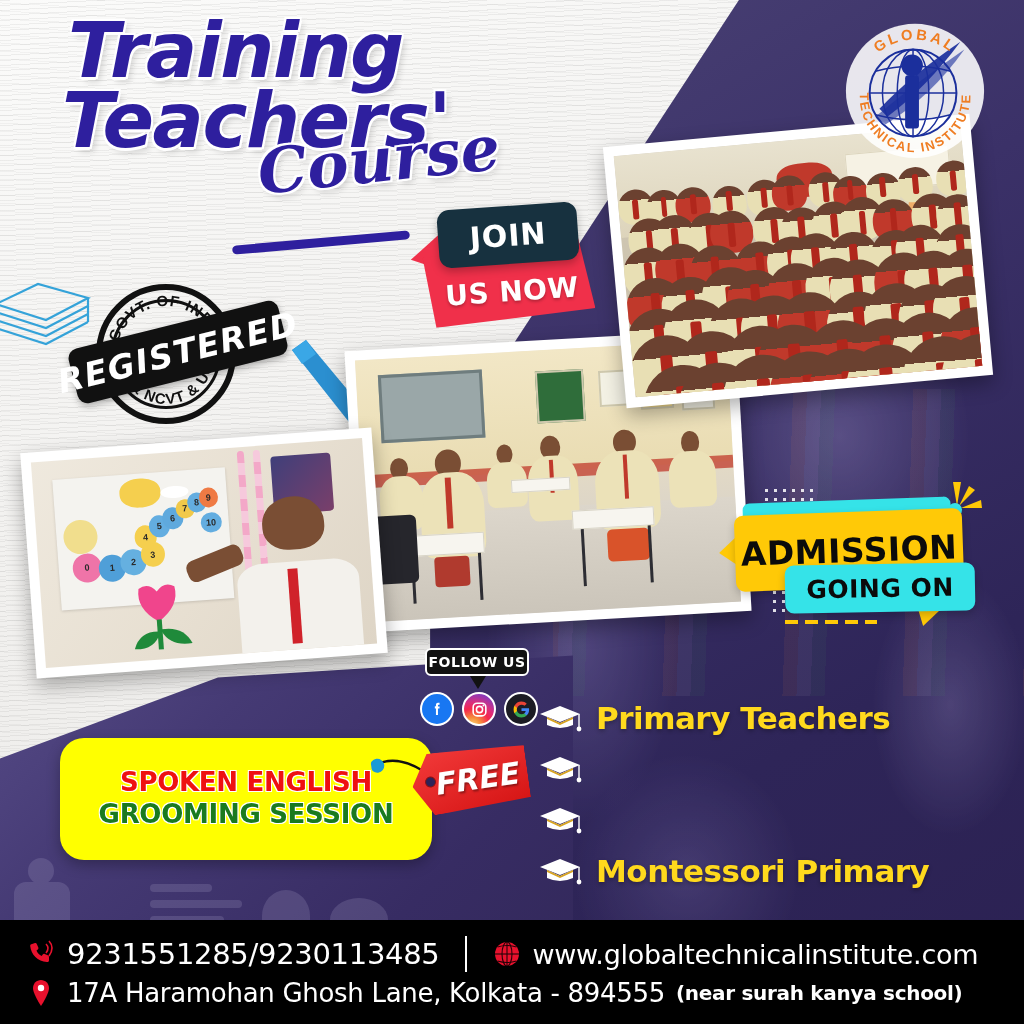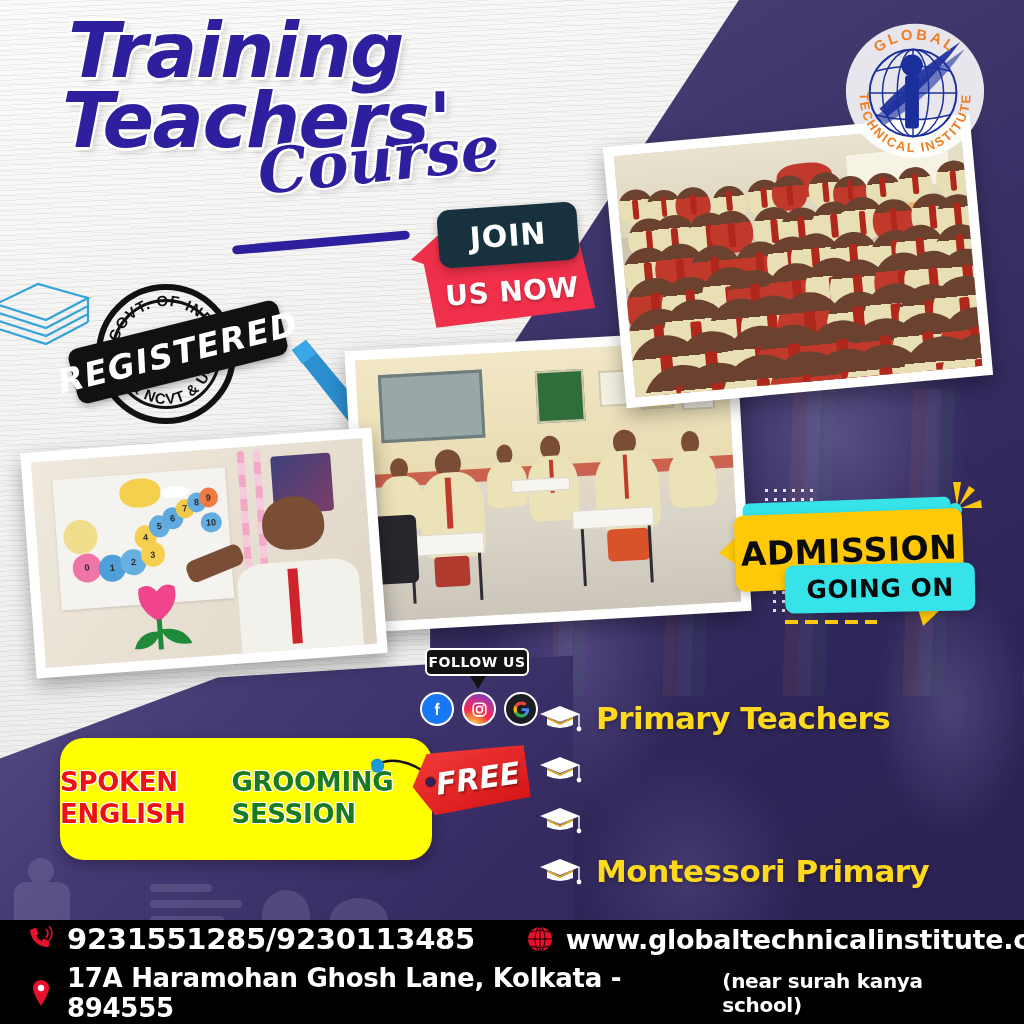"SPOKEN ENGLISH" .offers { flex-direction: row -> column }
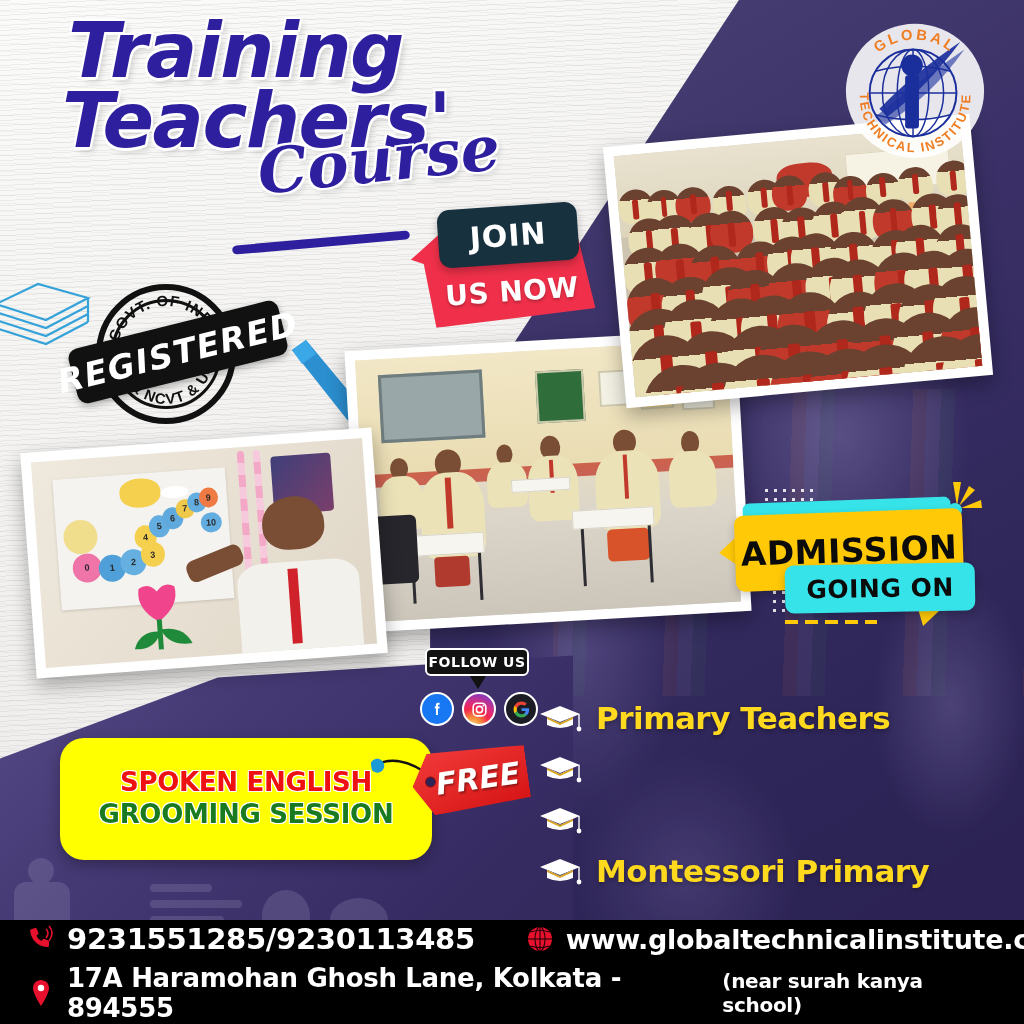"9231551285/9230113485" .f-text { font-weight: 700 -> 400 }
